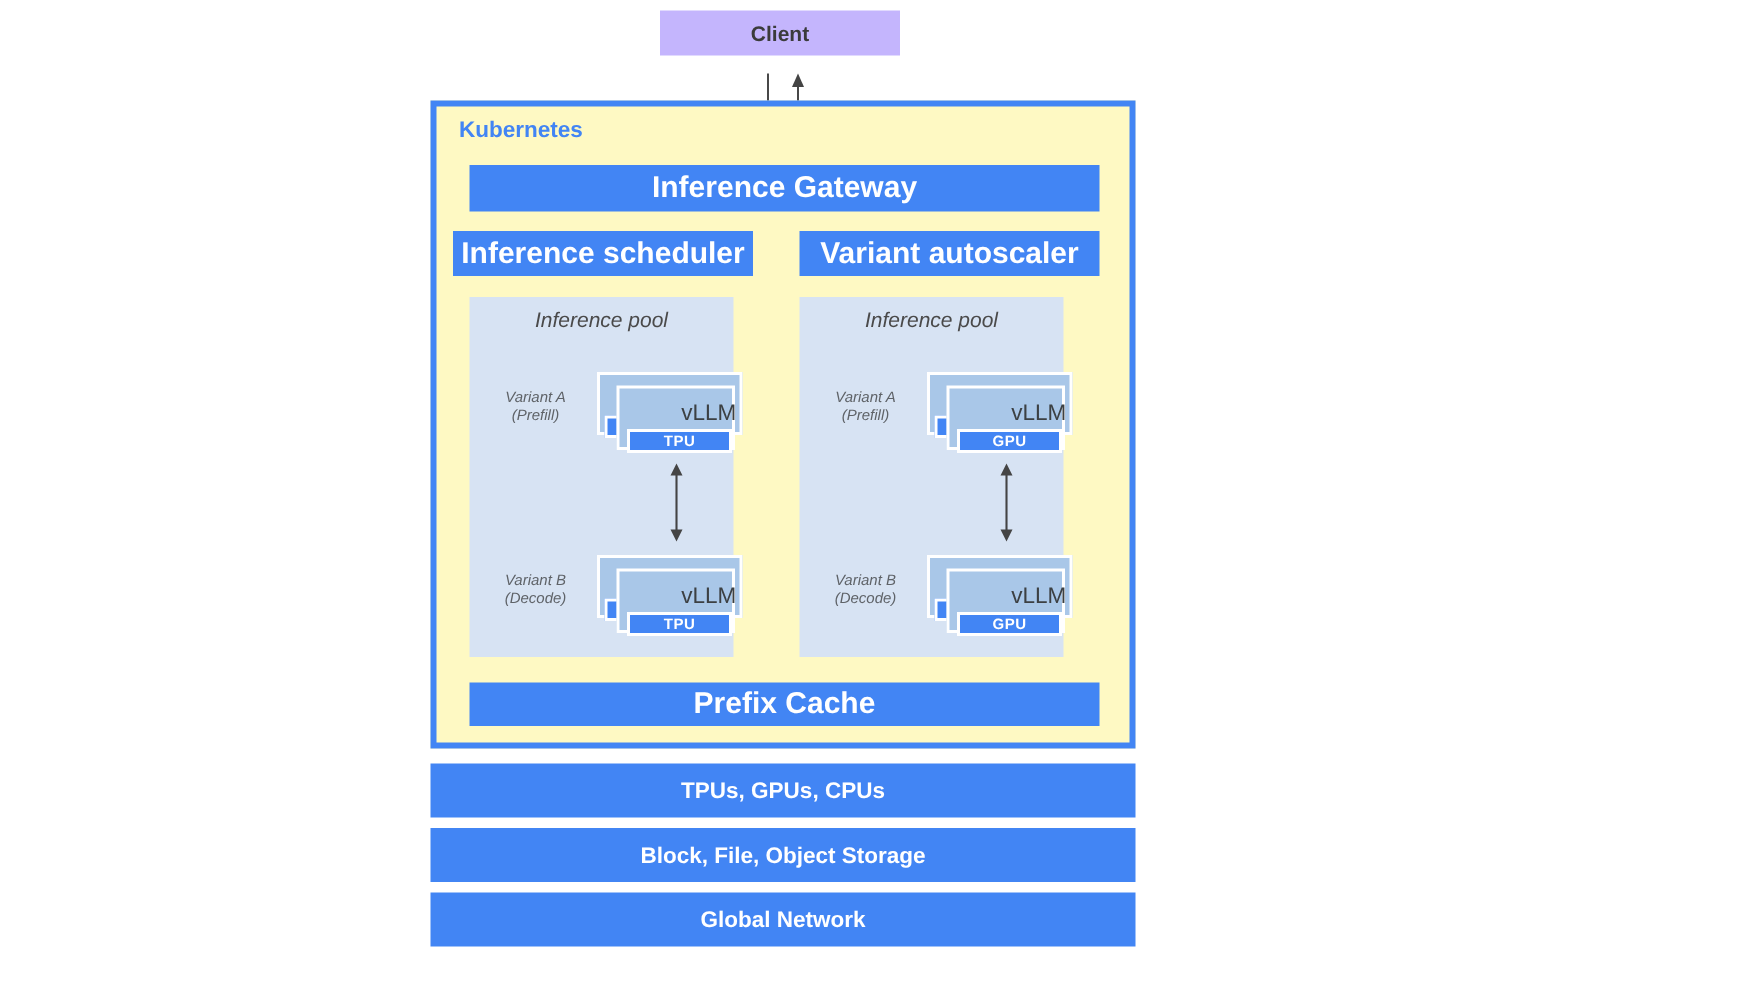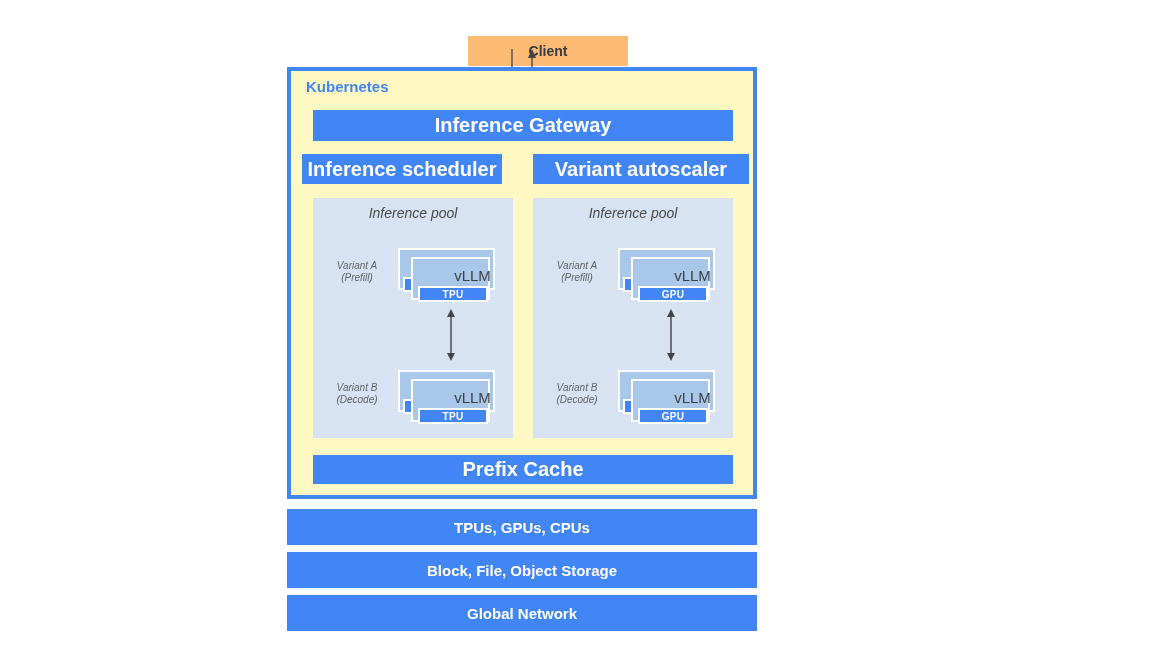"Client" .client-box { background: #fdba74 -> #c4b5fd; margin-left: 28px -> none; top: 36px -> 7px }
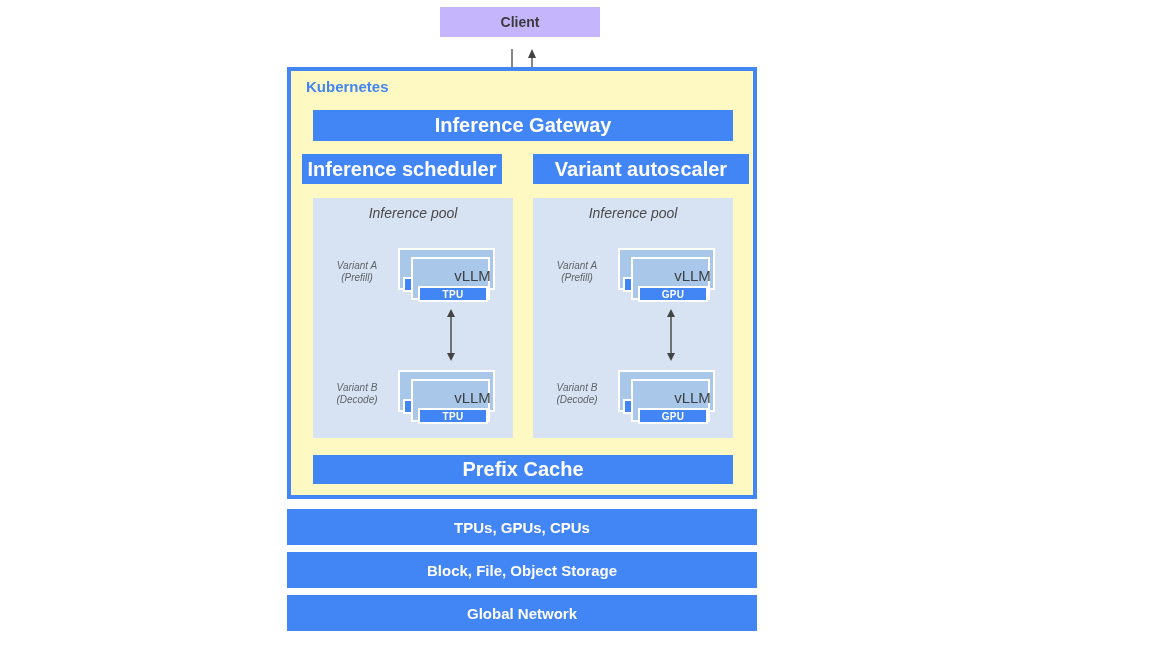"Variant autoscaler" .bar-autoscaler { width: 216px -> 200px }
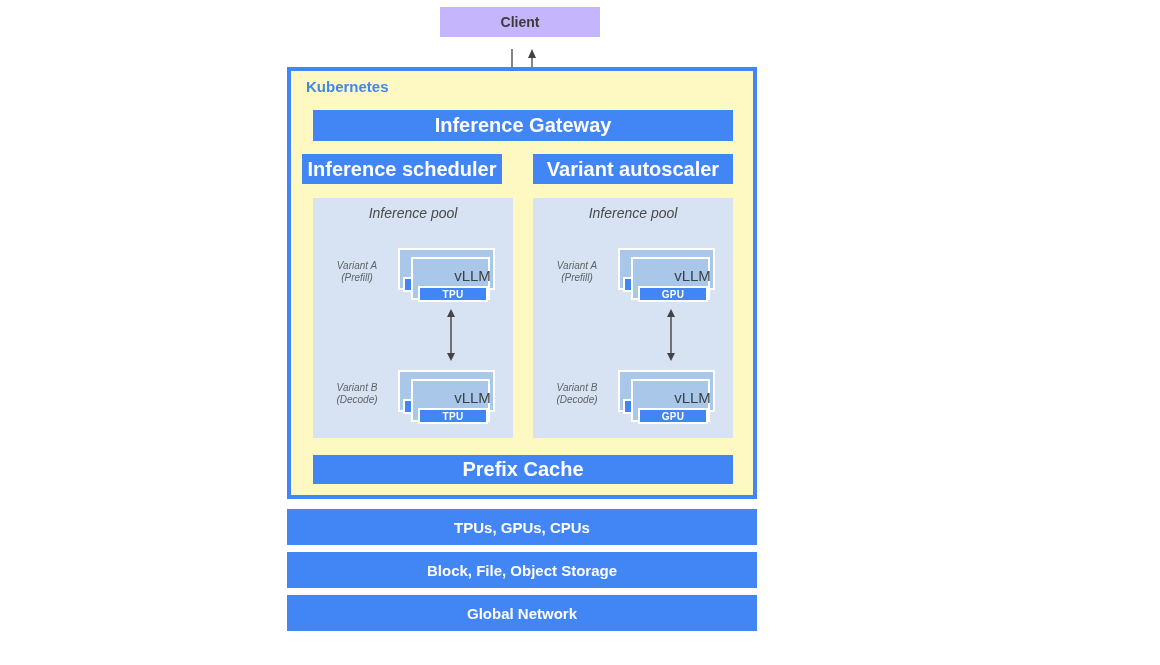"Inference pool" .pool { width: 200px -> 176px }
